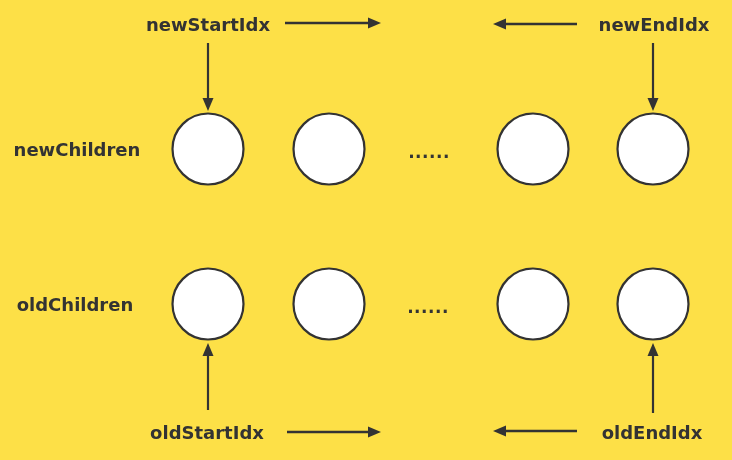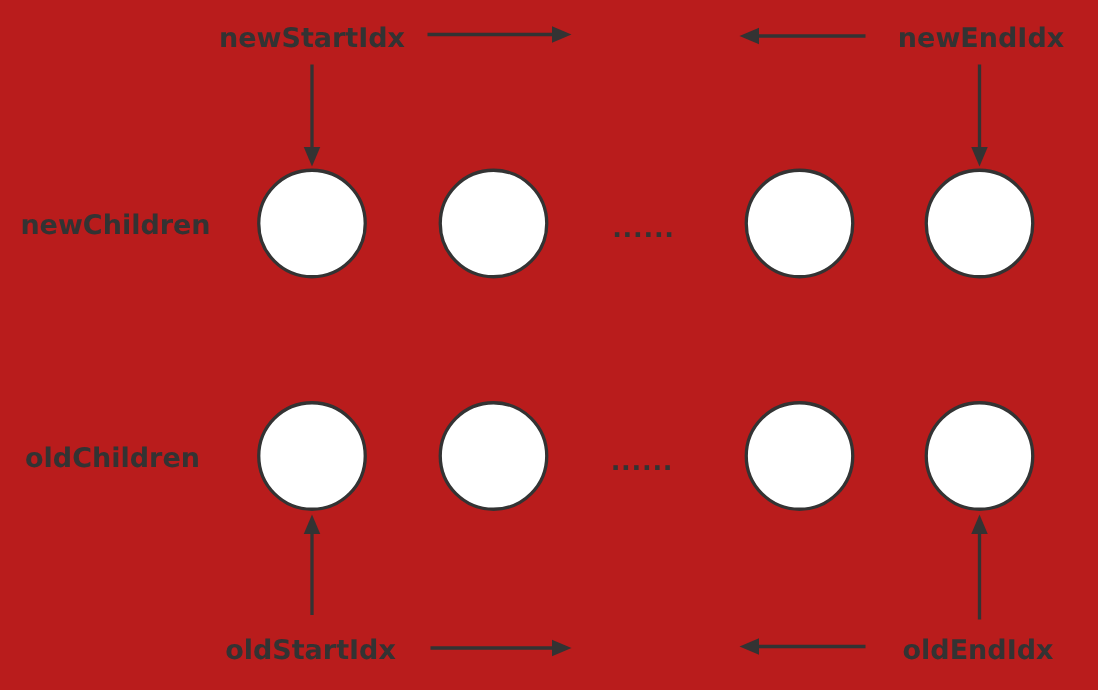"newStartIdx" .stage { background: #b91c1c -> #fde047 }
